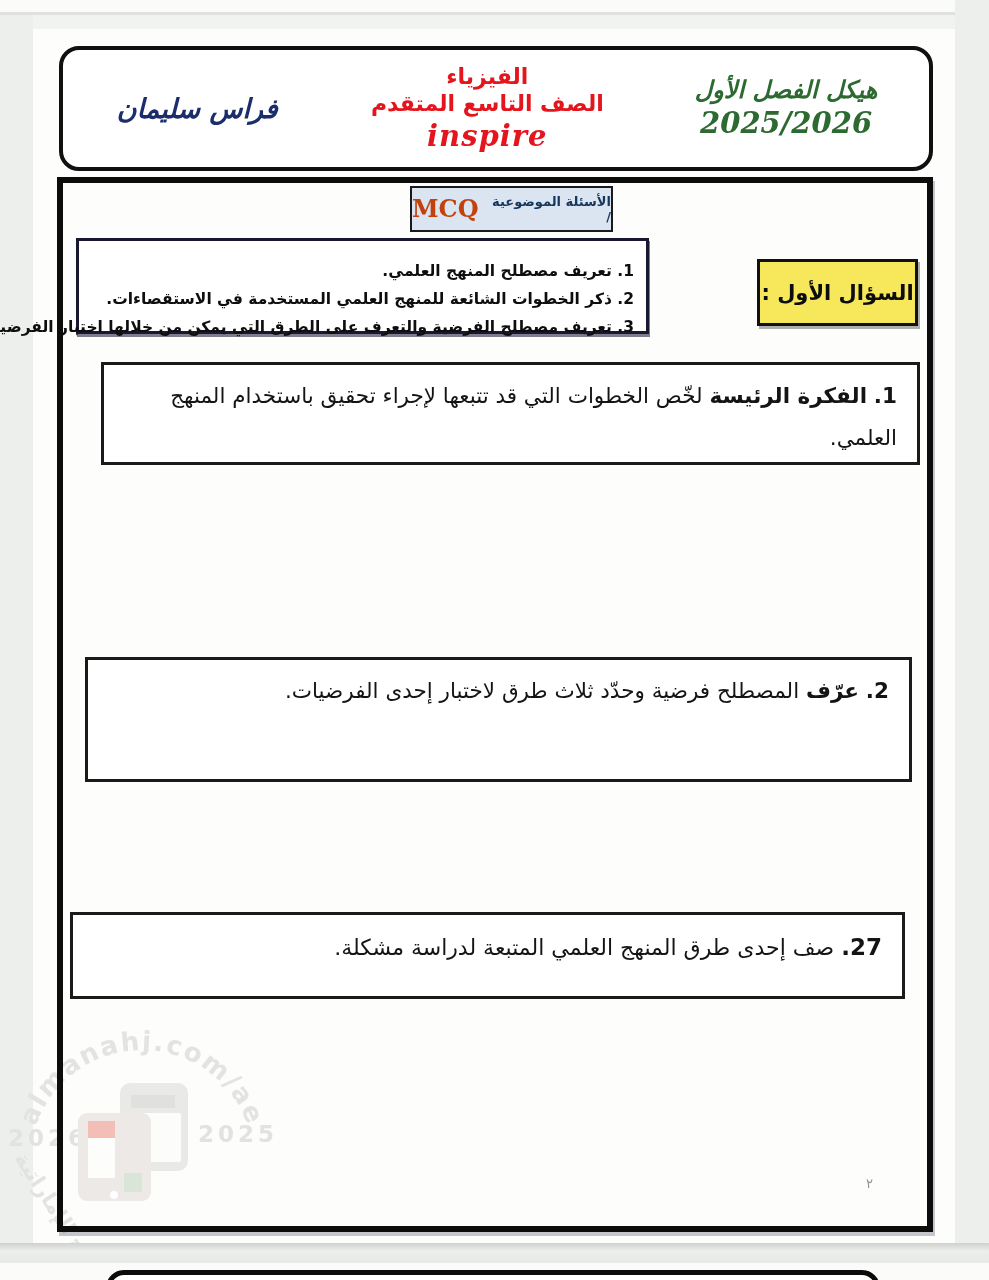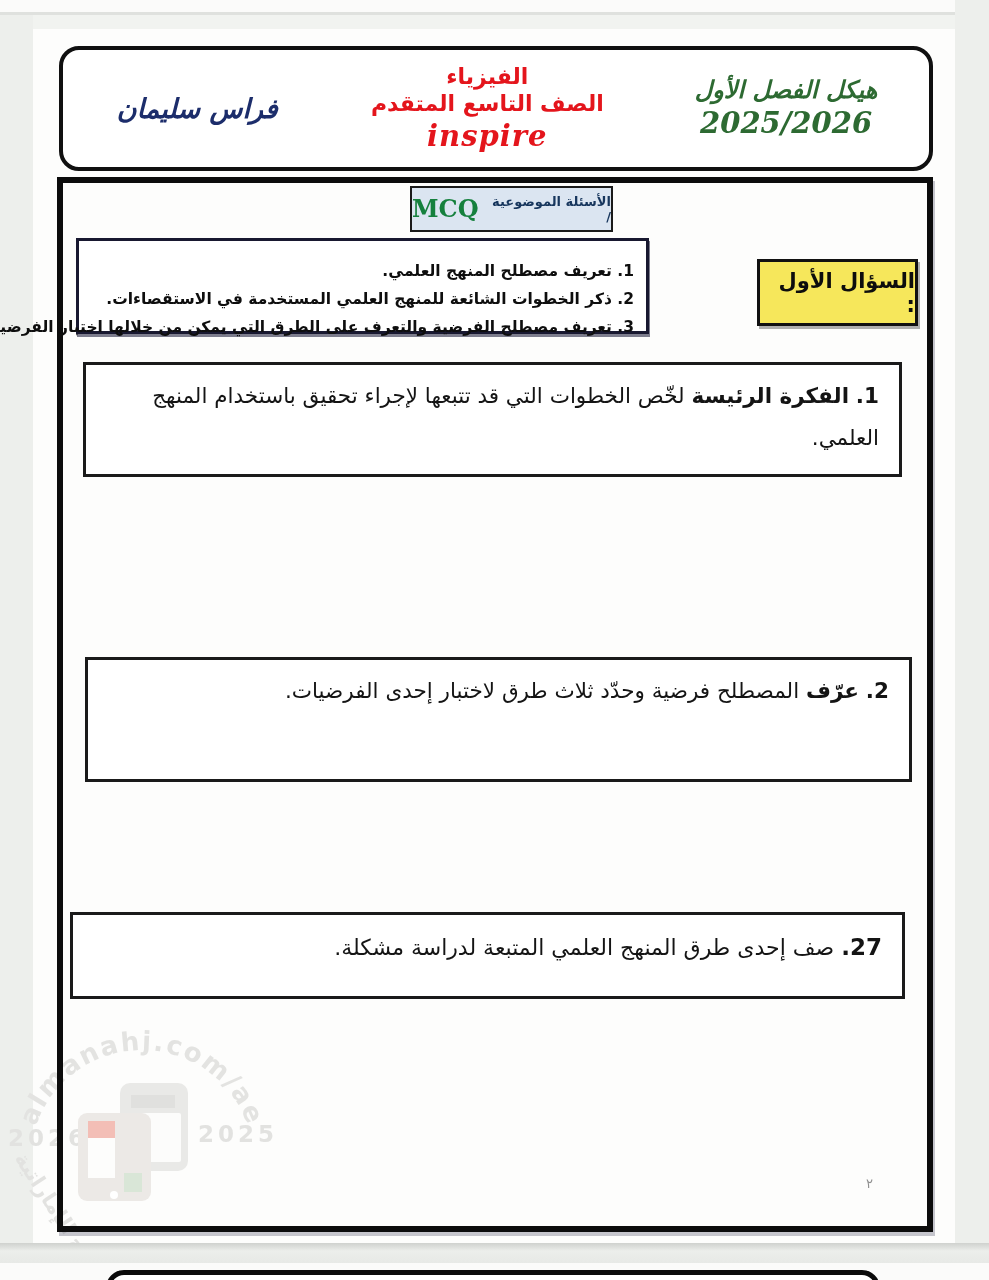"MCQ" .mcq-en { color: #15803d -> #c2410c }
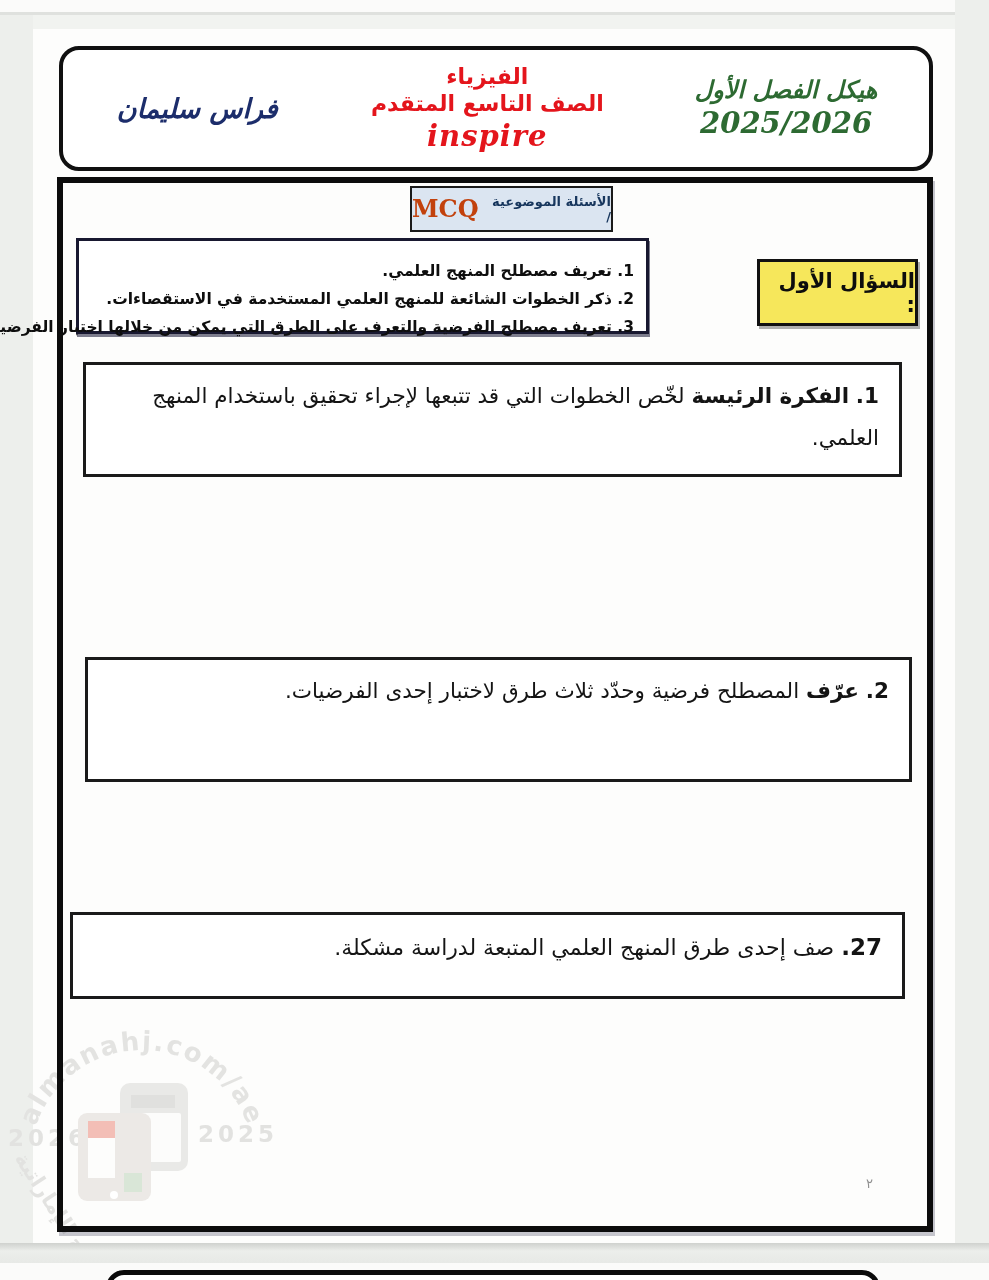"السؤال الأول :" .title-box span { padding-left: 12px -> none }
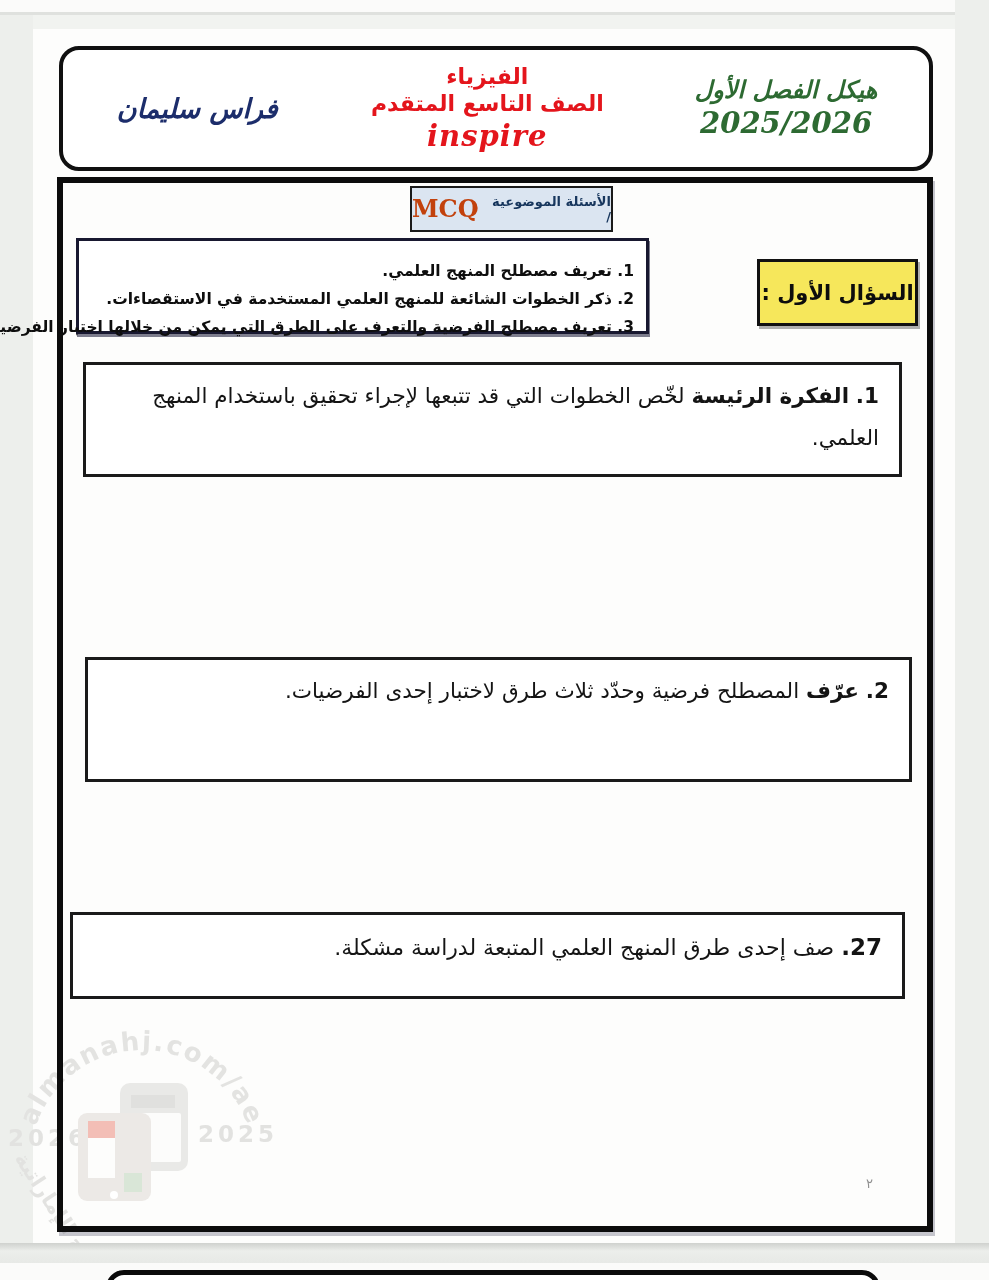"1. الفكرة الرئيسة لخّص الخطوات" .q1 { height: 115px -> 103px; left: 83px -> 101px }
